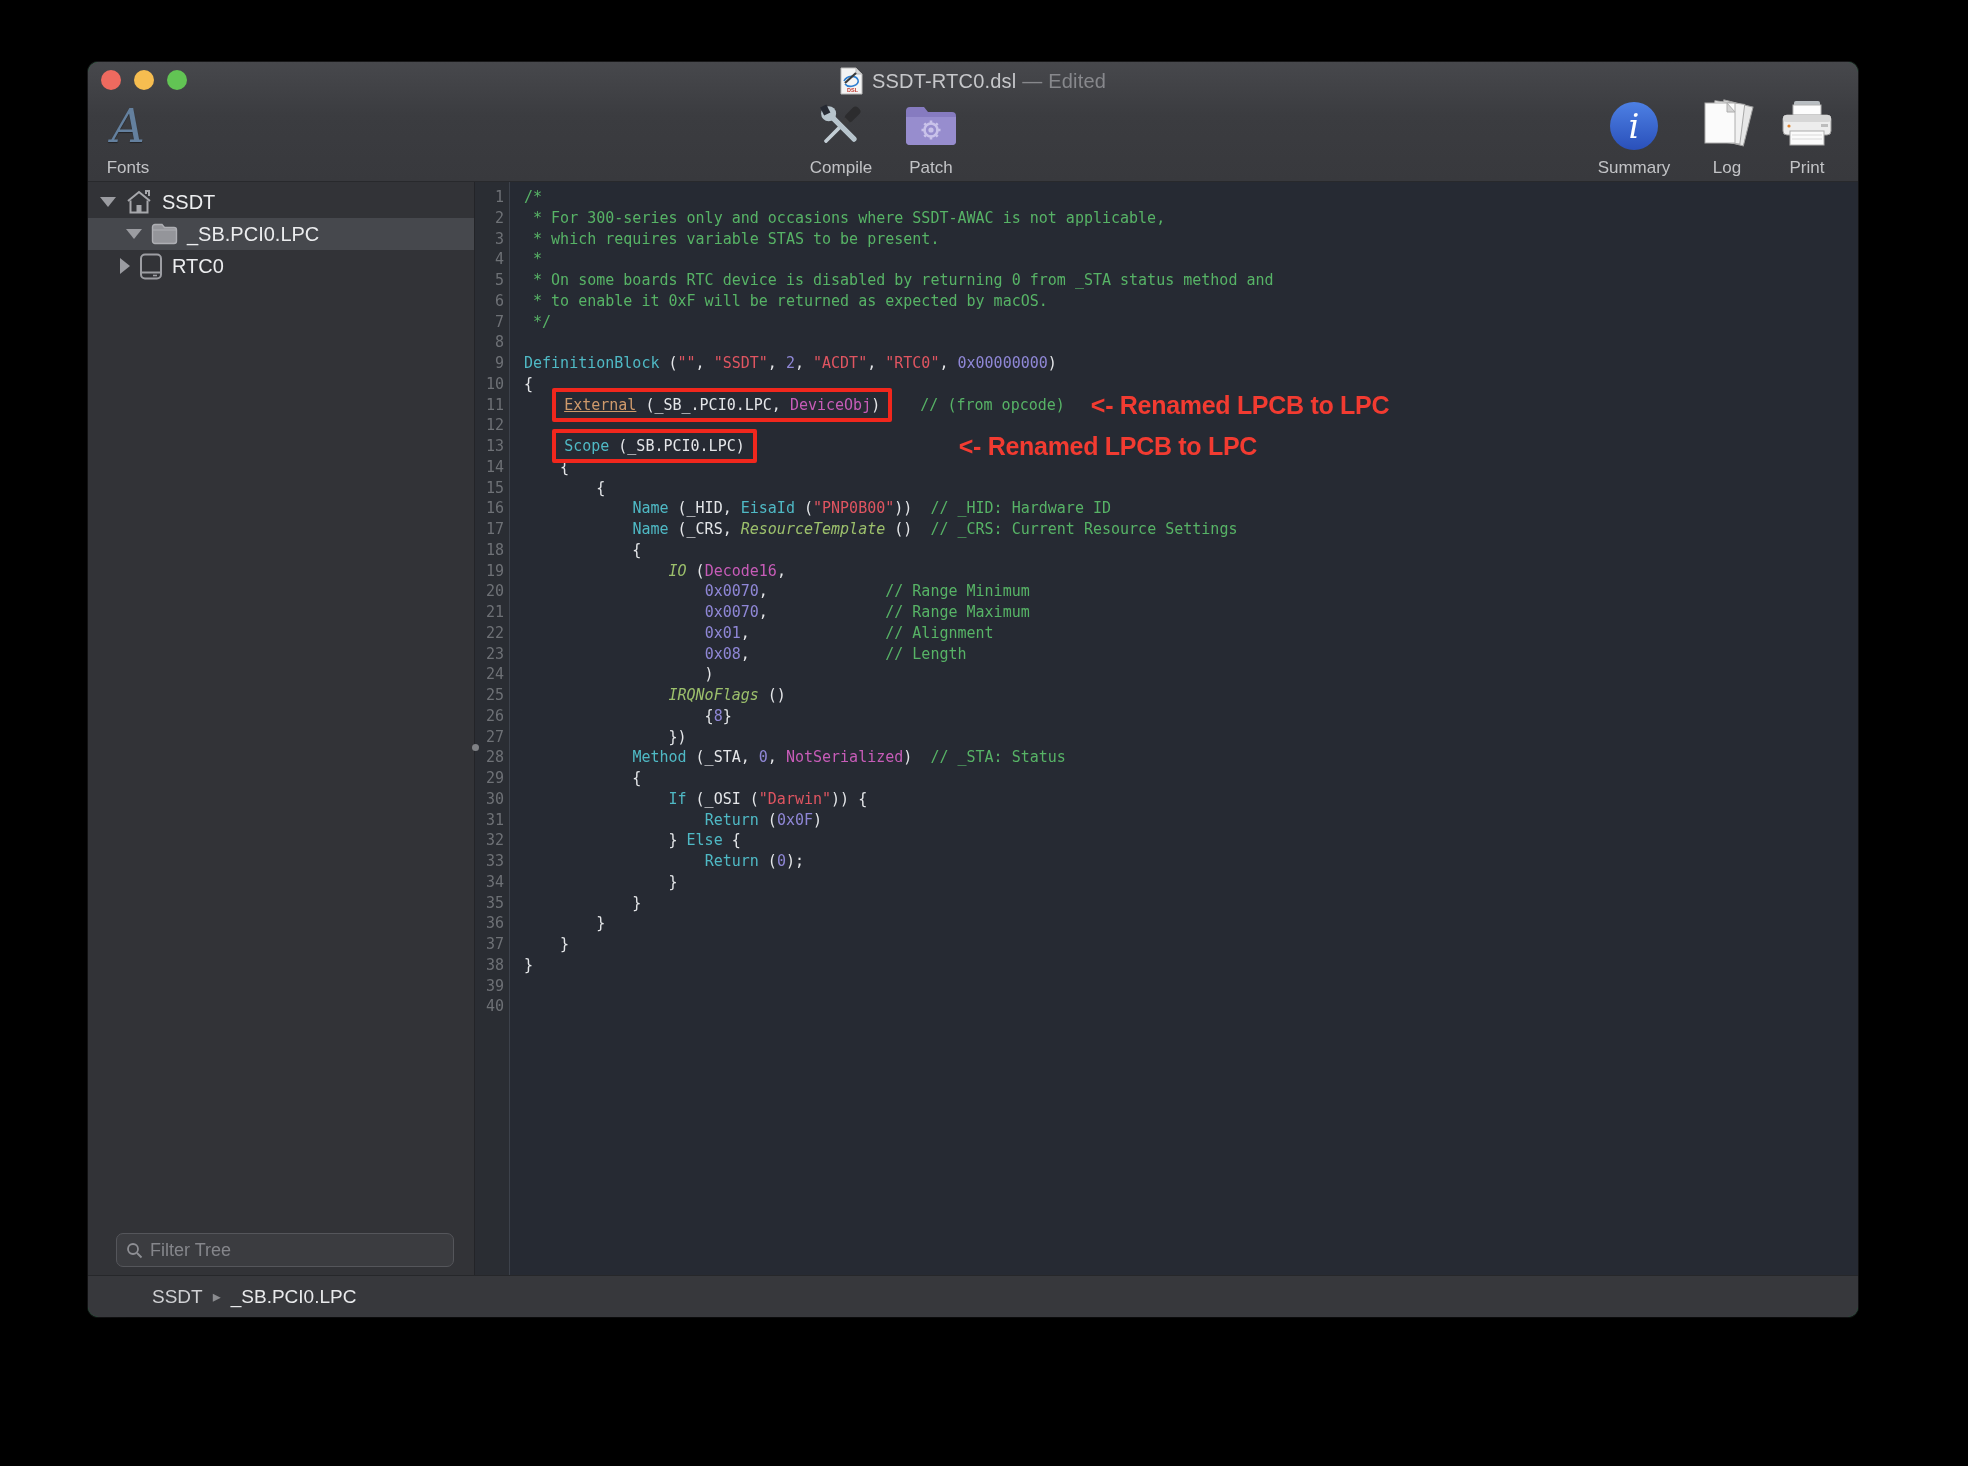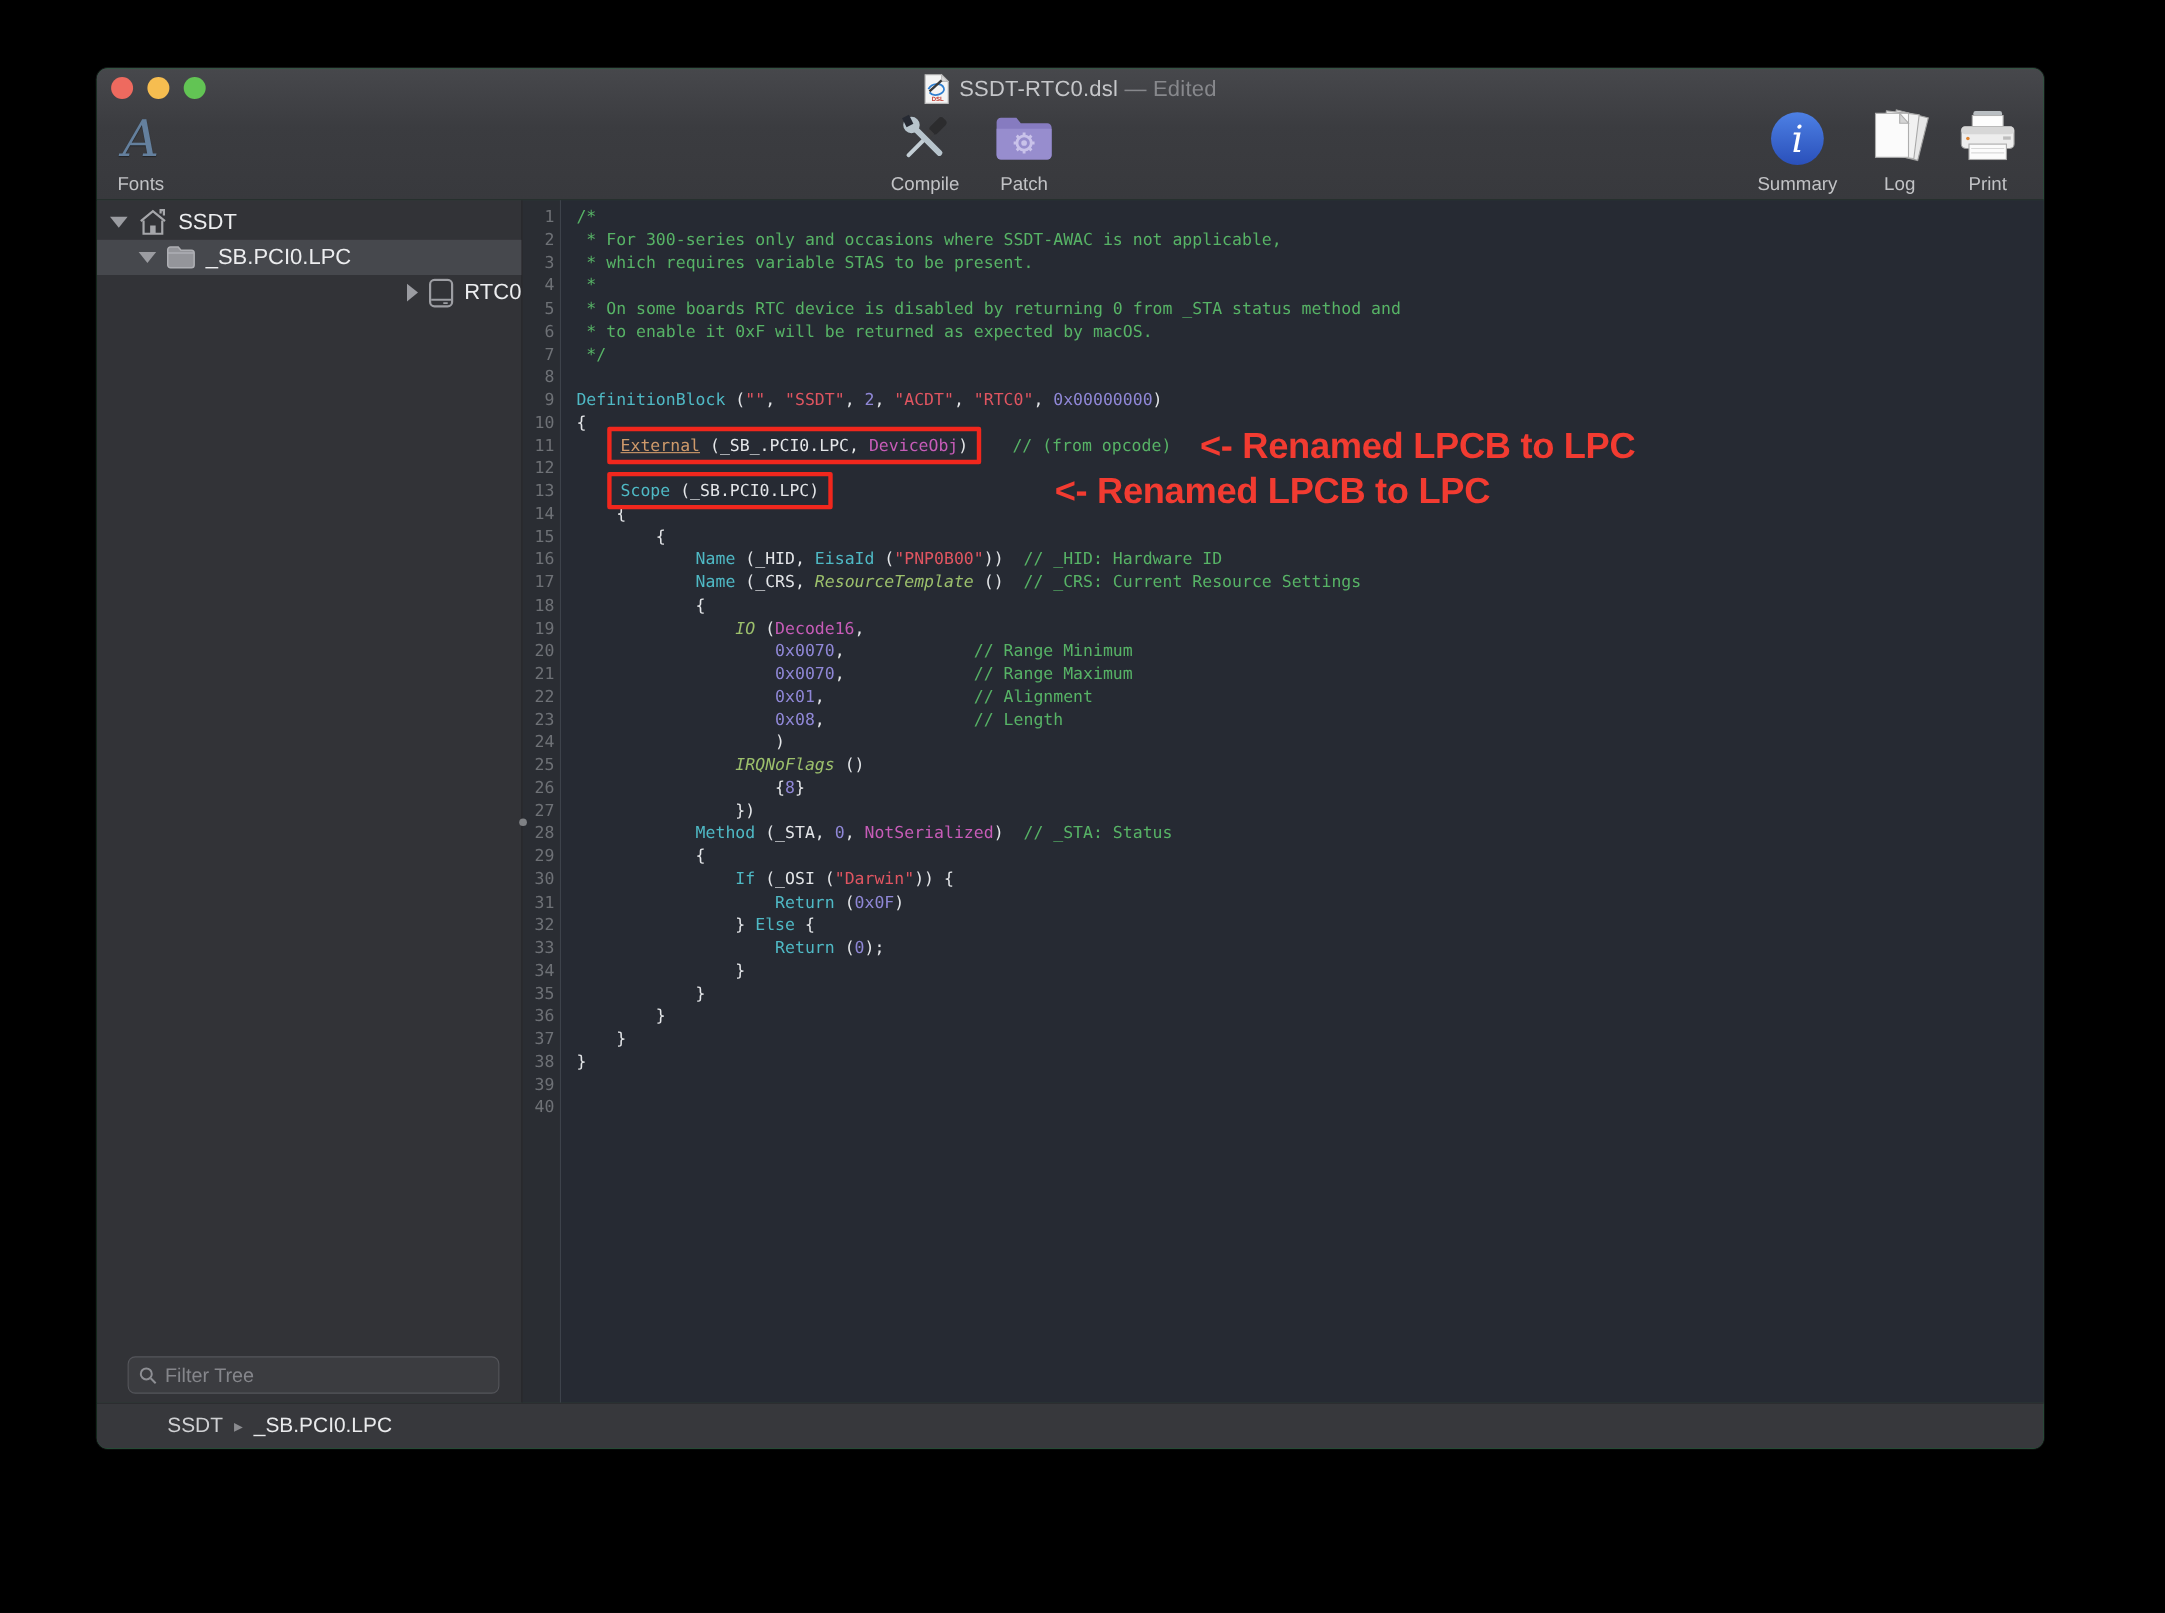"RTC0" div.trow { justify-content: flex-end -> none }
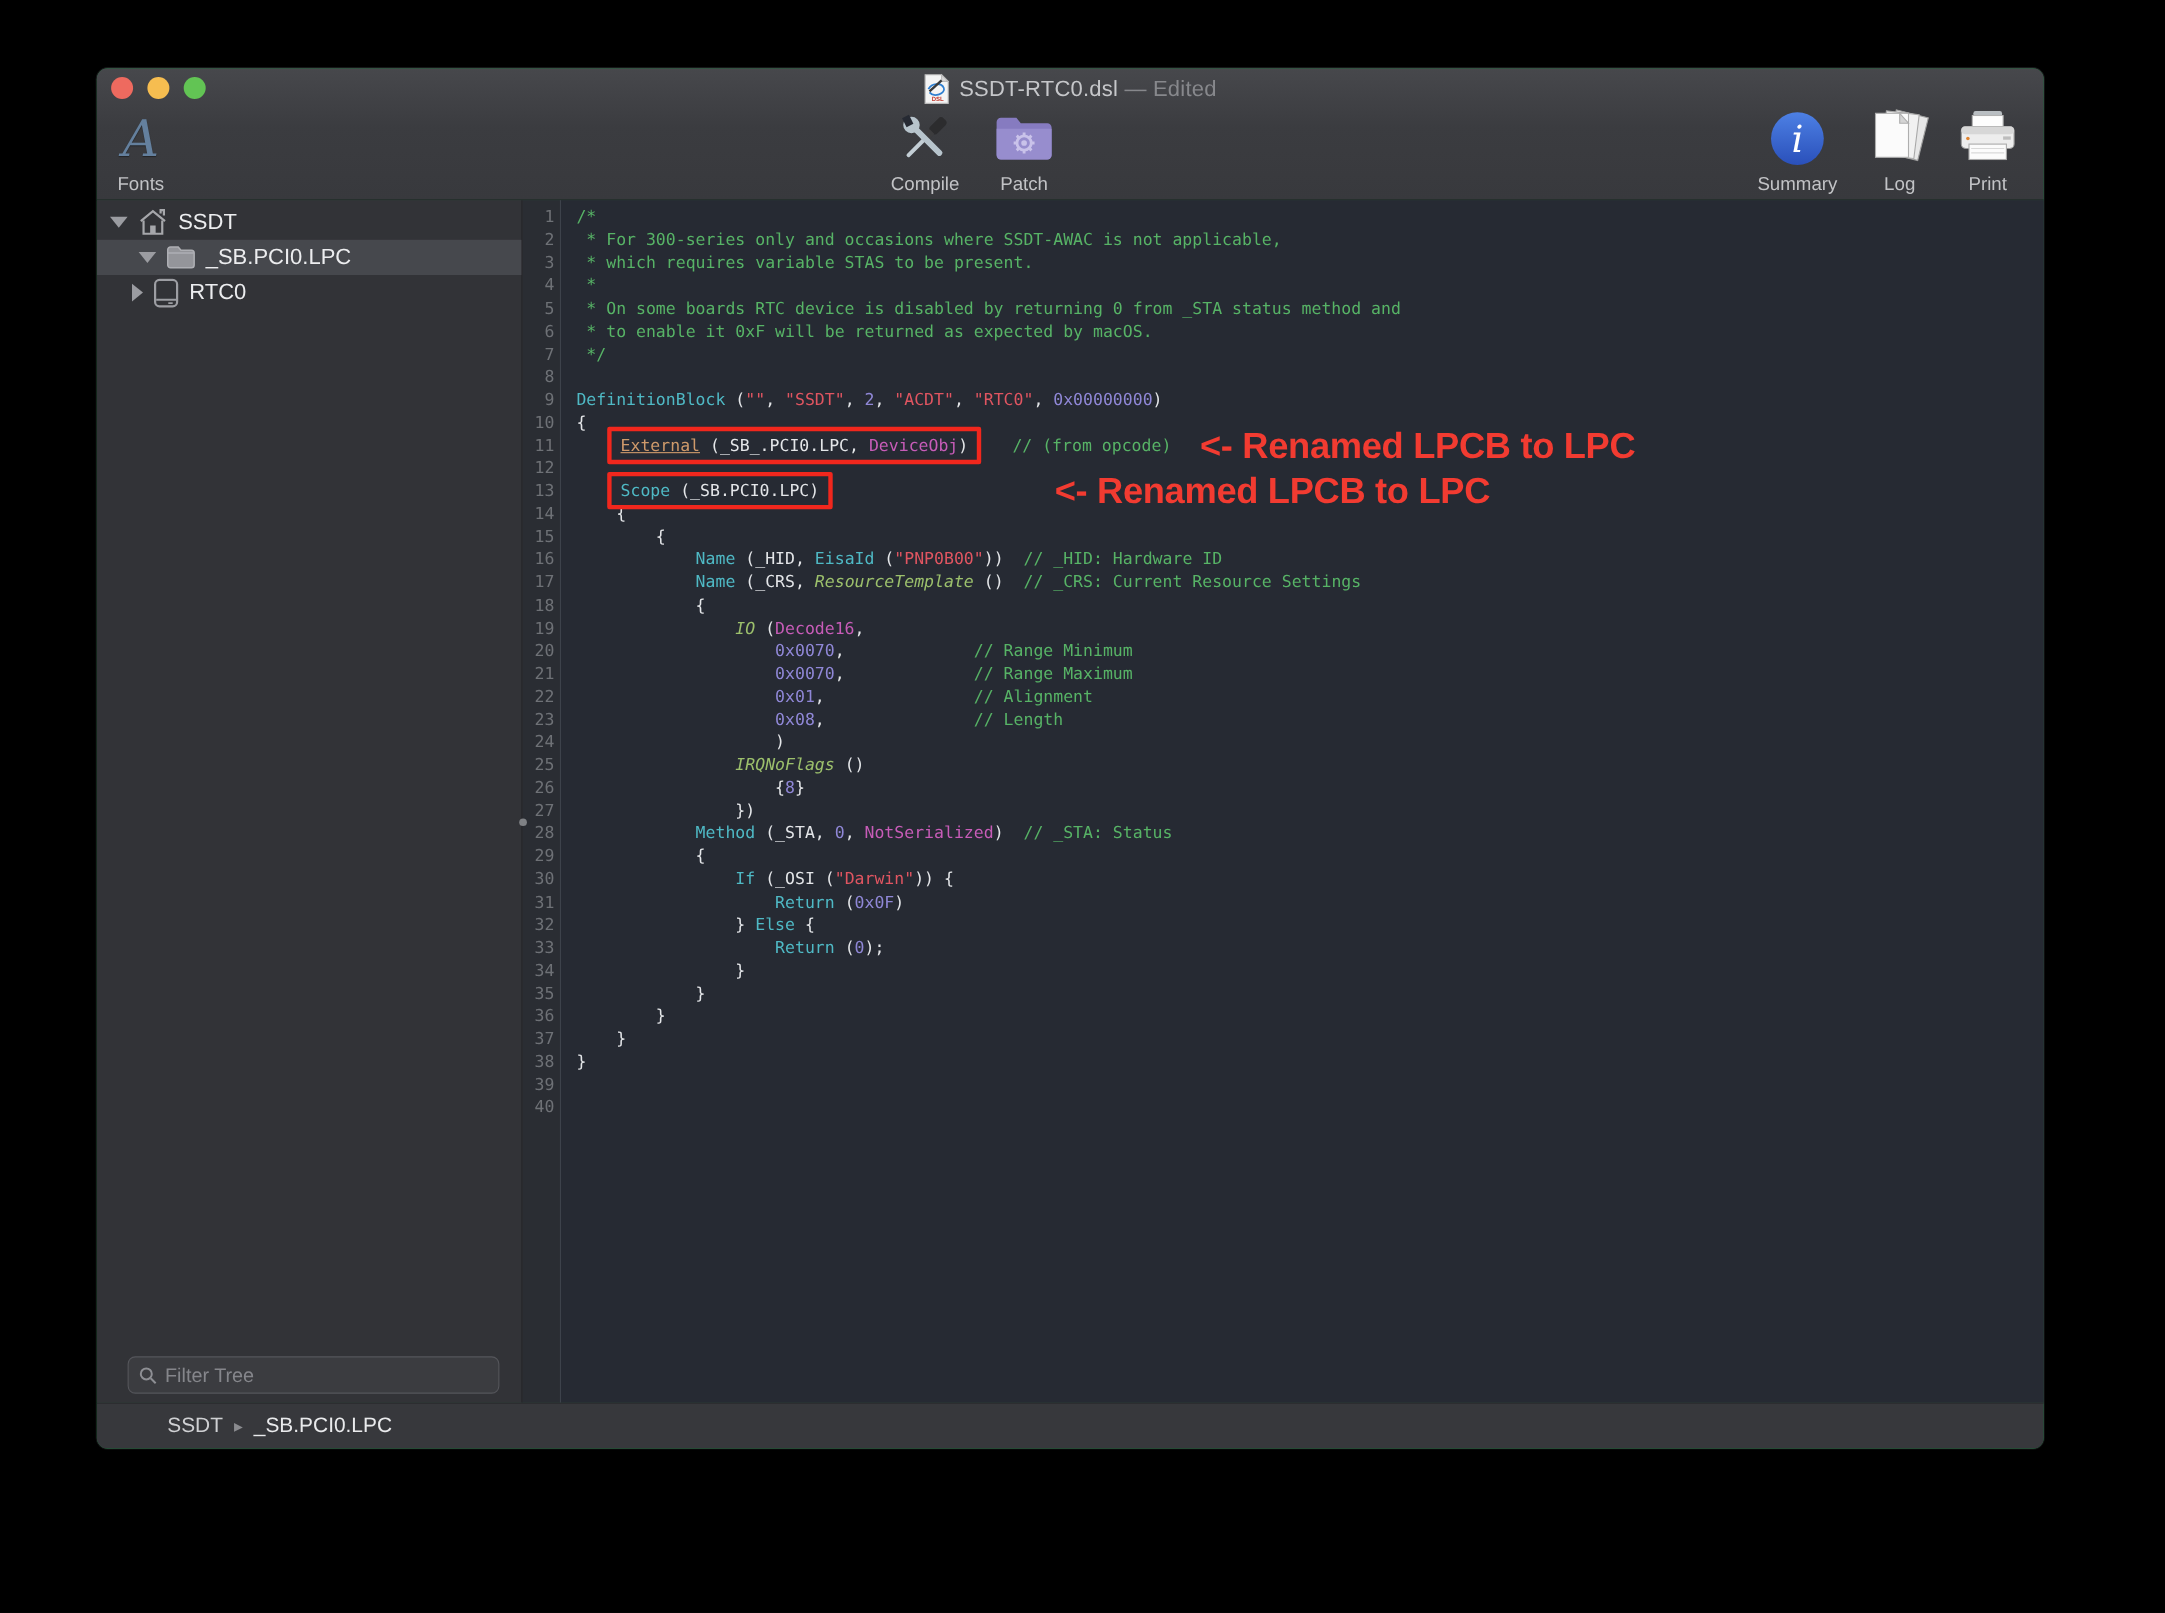"<- Renamed LPCB to LPC" .t-ann, .t-ann2 { font-size: 33px -> 25px }
